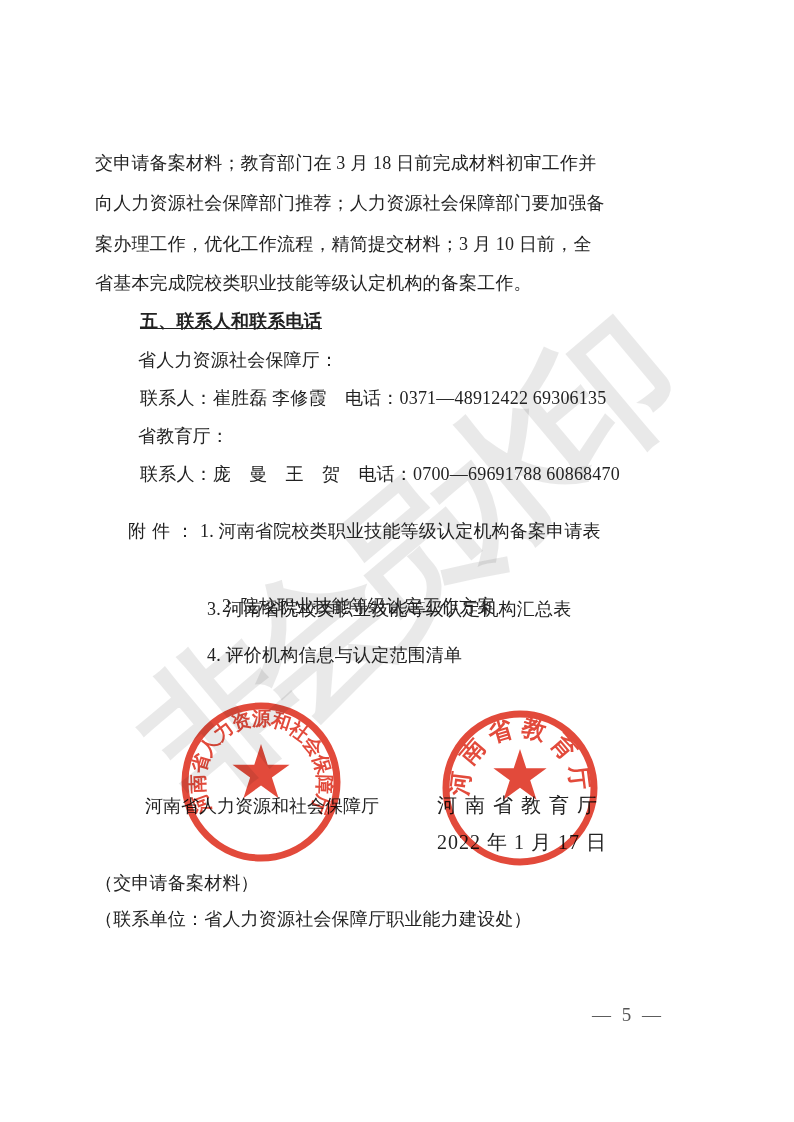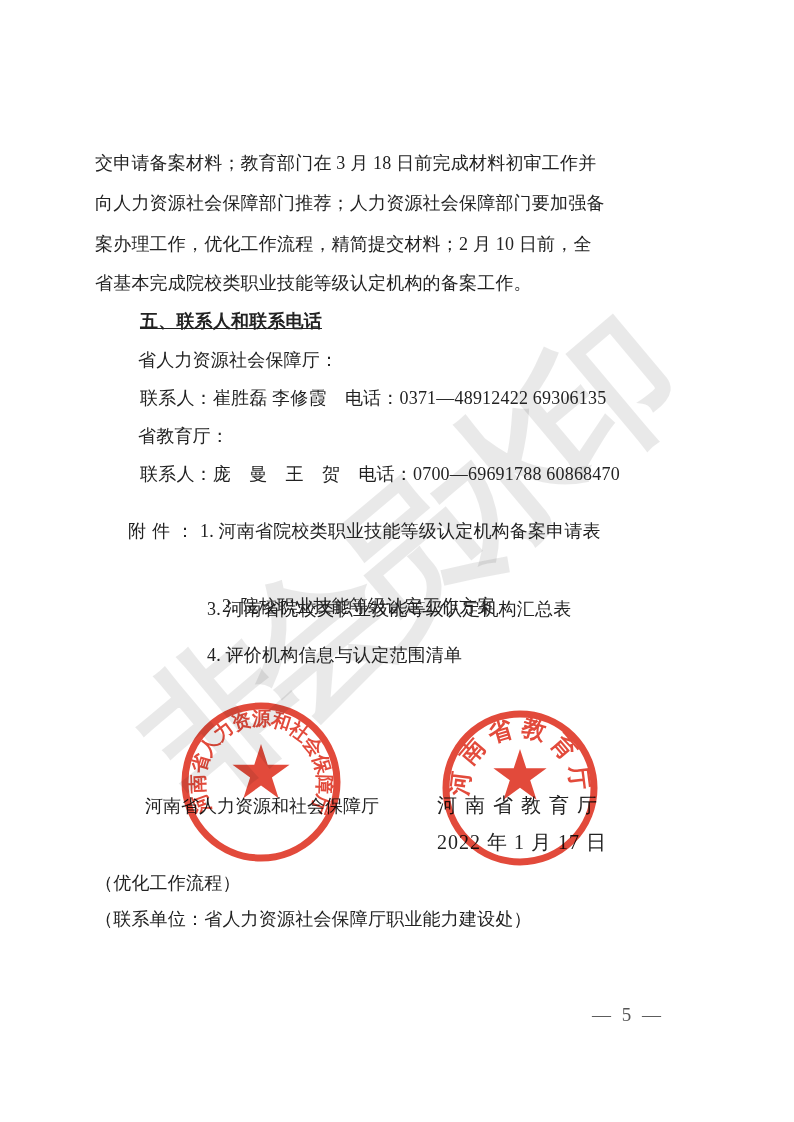"案办理工作，优化工作流程，精简提交材料；2 月 10 日前，全" div.ln { text: 2 -> 3 }
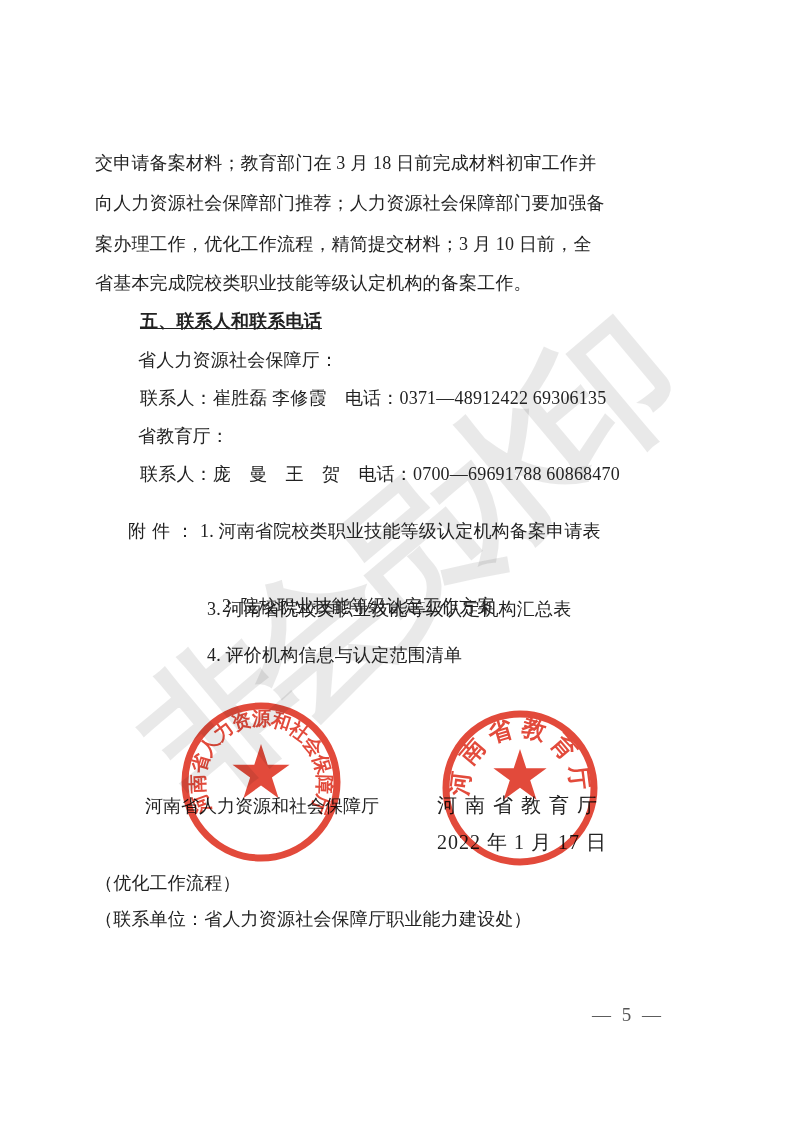"（优化工作流程）" div.ln { text: 优化工作流程 -> 交申请备案材料 }
